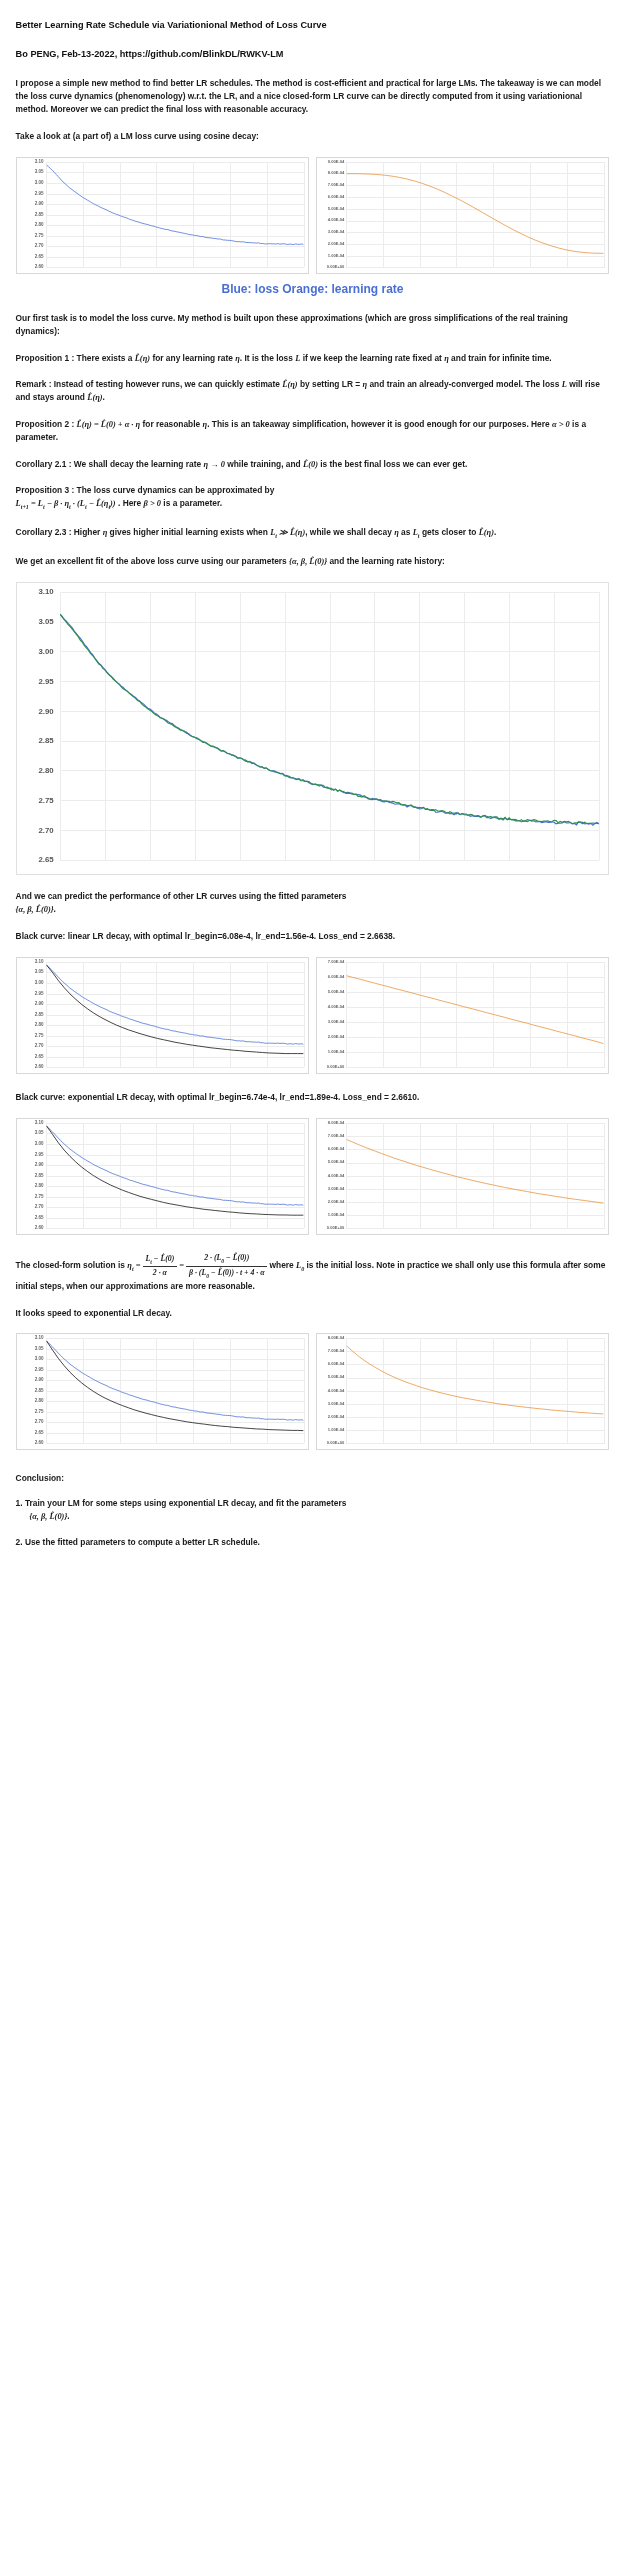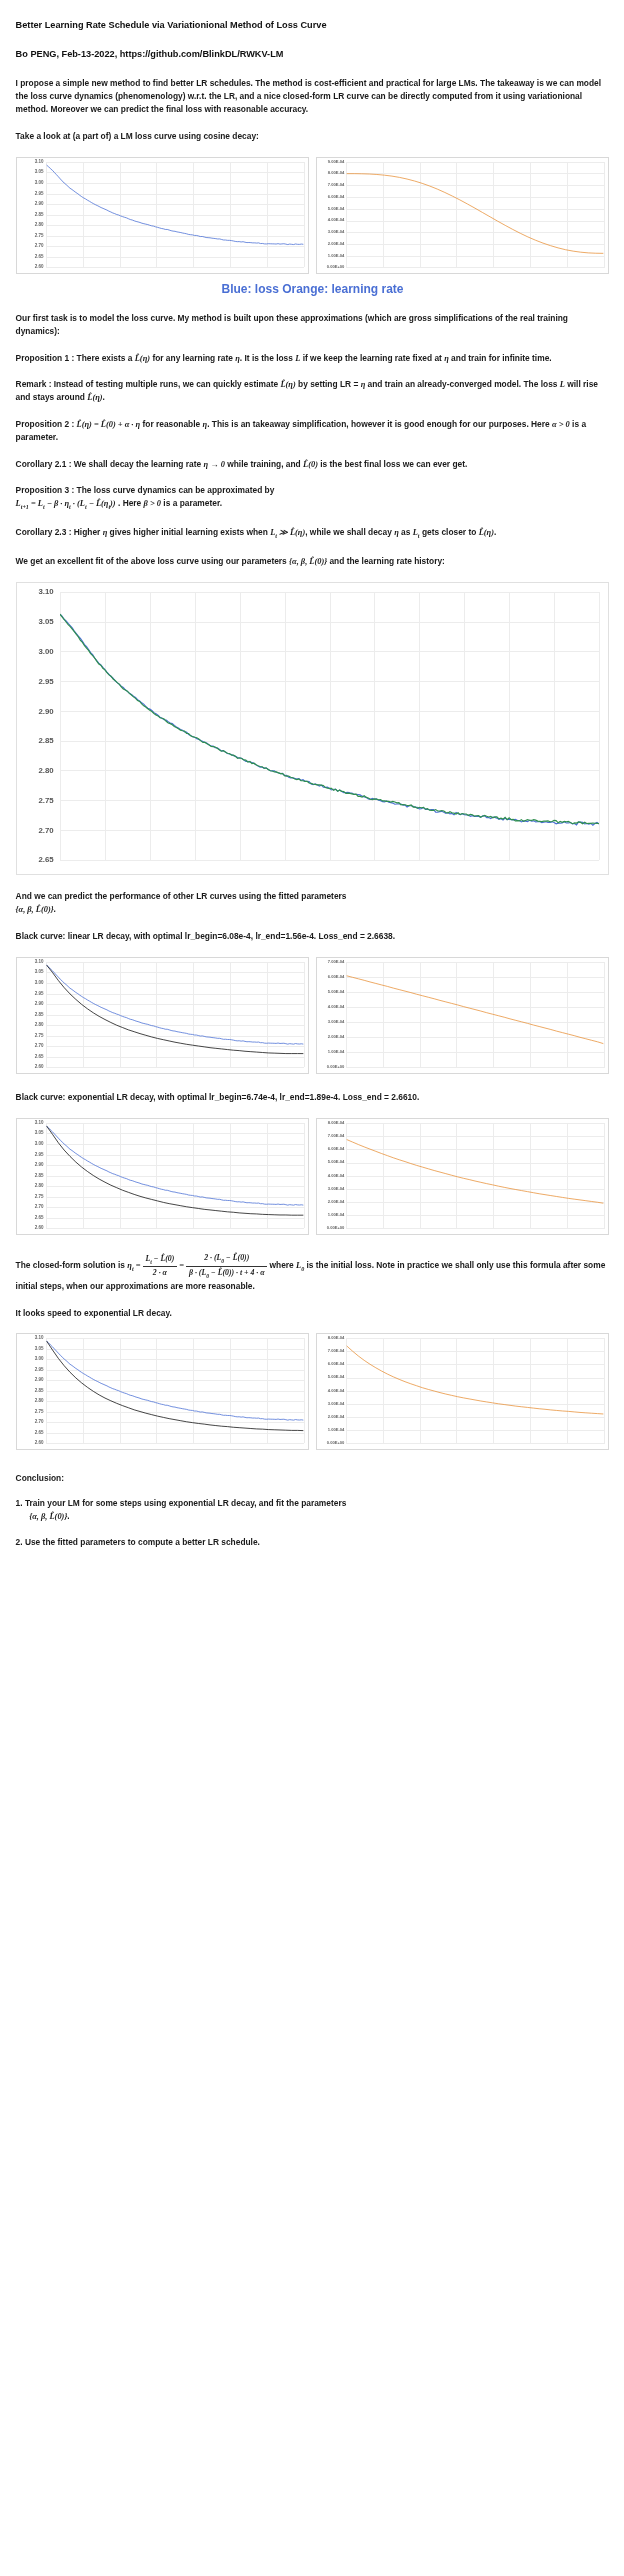"Instead of testing multiple runs," span { text: multiple -> however }
